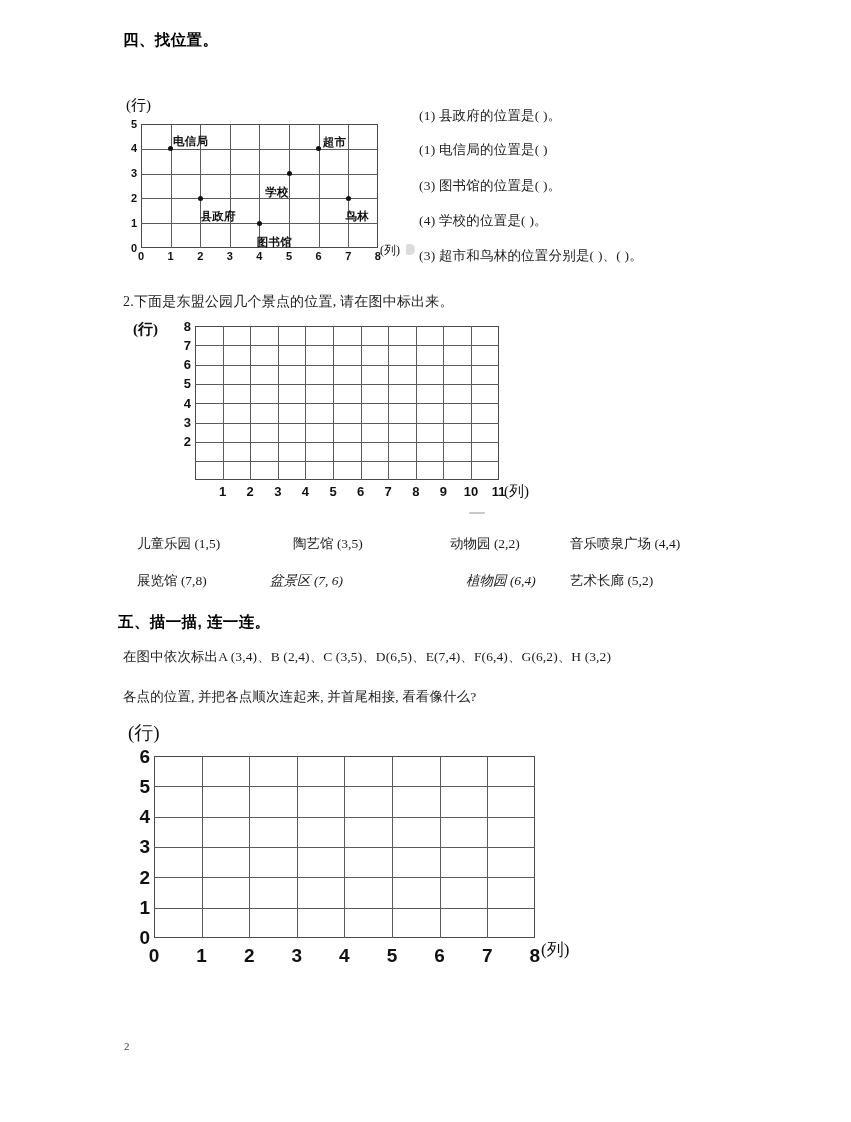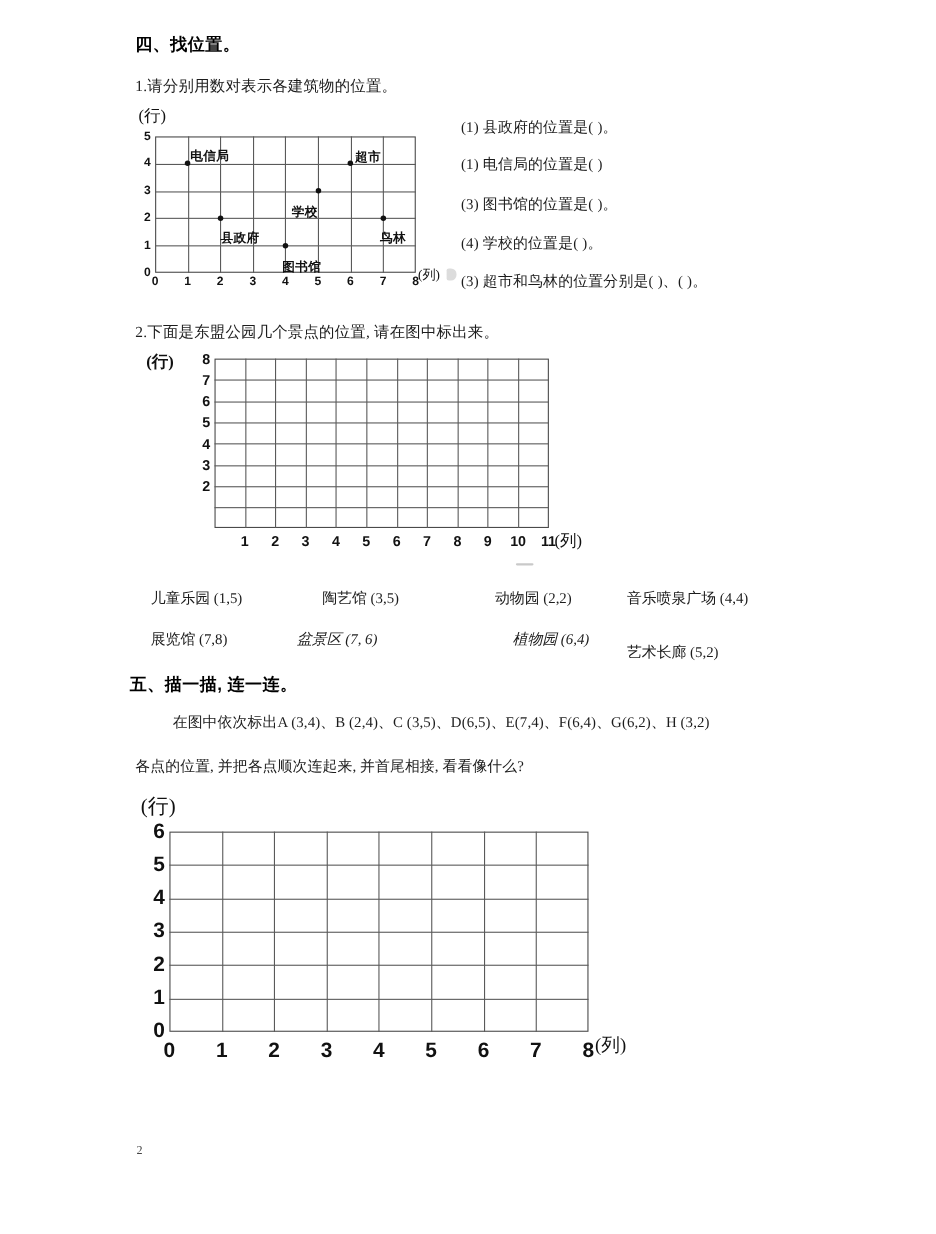"1.请分别用数对表示各建筑物的位置。" div.q-text { html: <div>1.请分别用数对表示各建筑物的位置。</div> -> none }
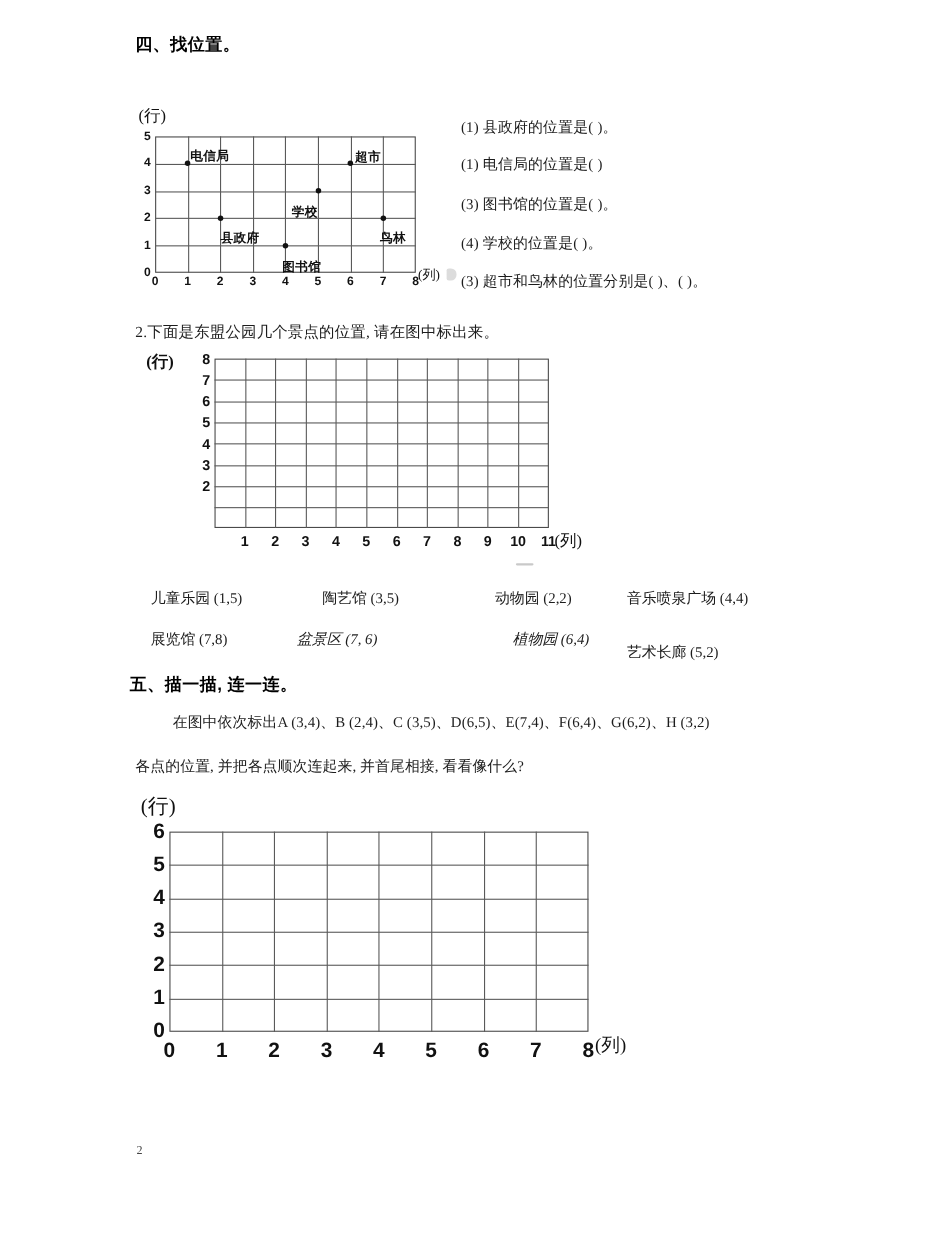"艺术长廊 (5,2)" div.landmark { margin-top: 12px -> none }
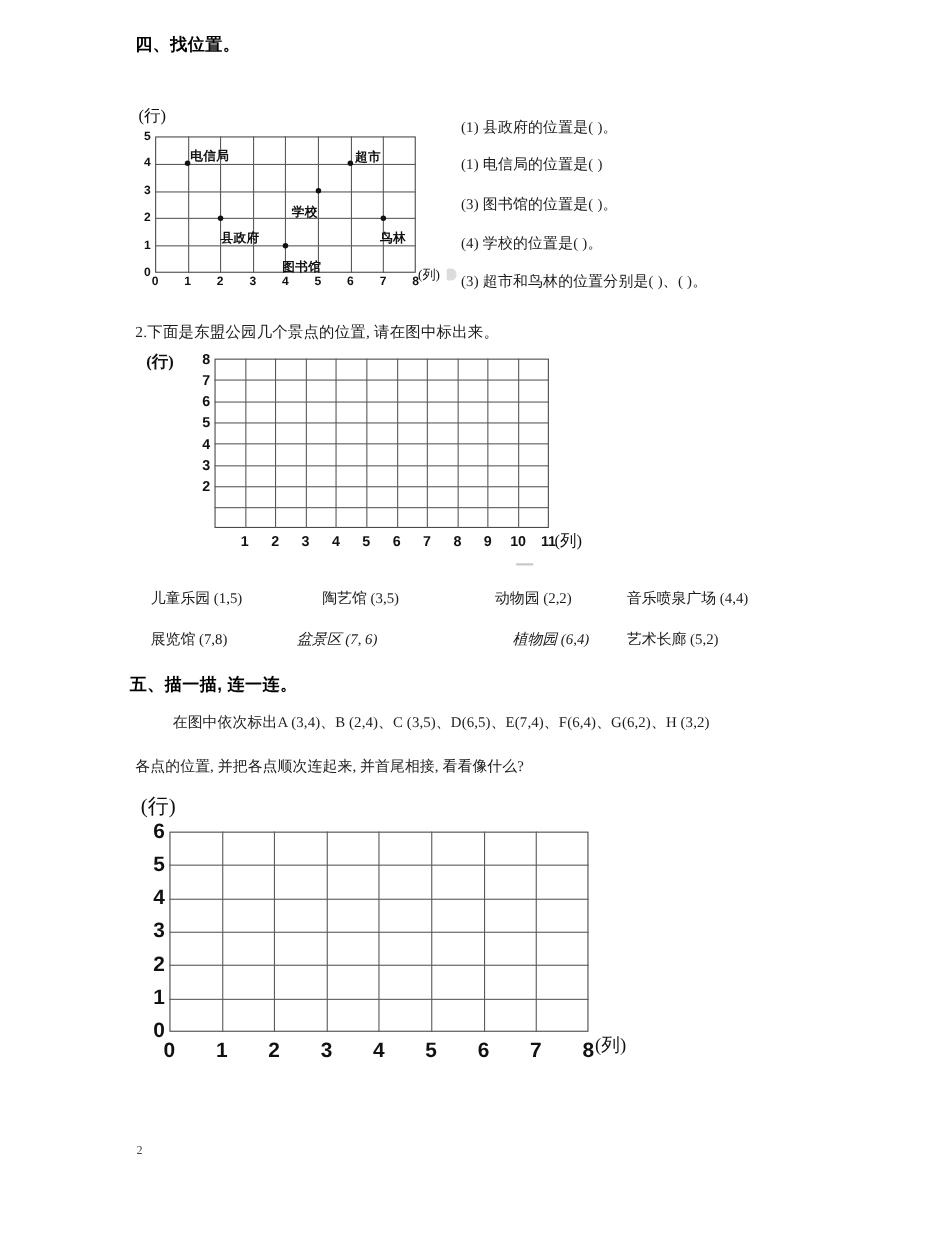"在图中依次标出A (3,4)、B (2,4)、C" div.instr { margin-left: 34px -> none }
